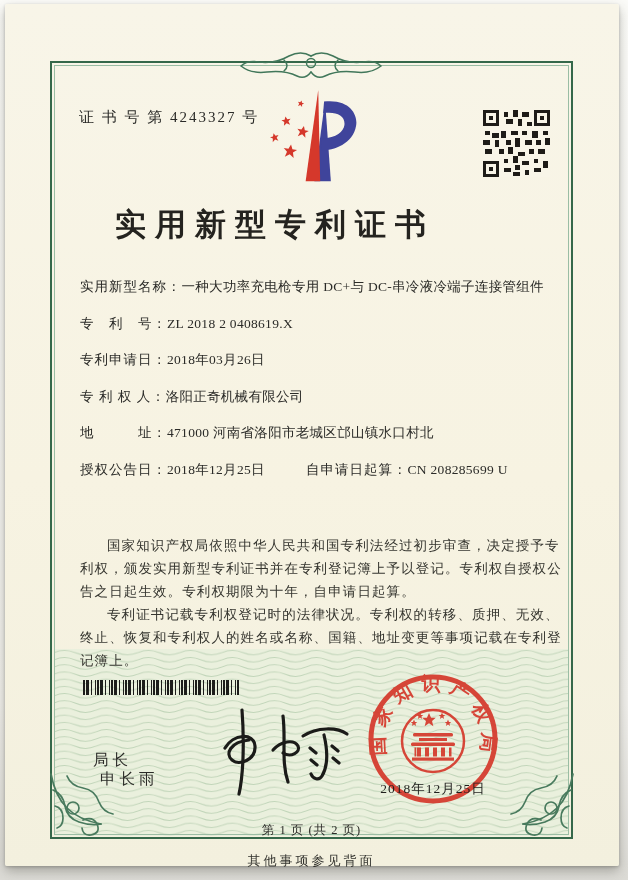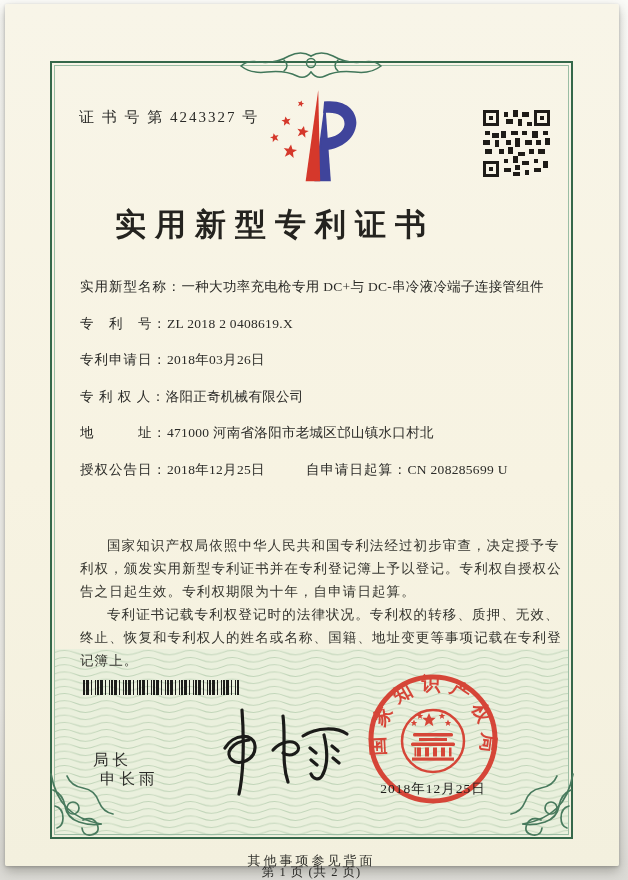"第 1 页 (共 2" .page-info { top: 860px -> 818px }
